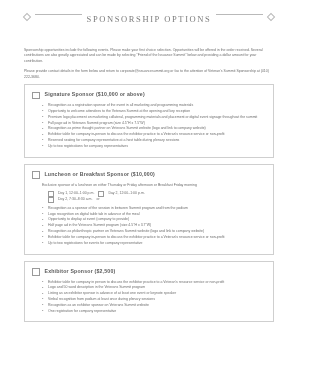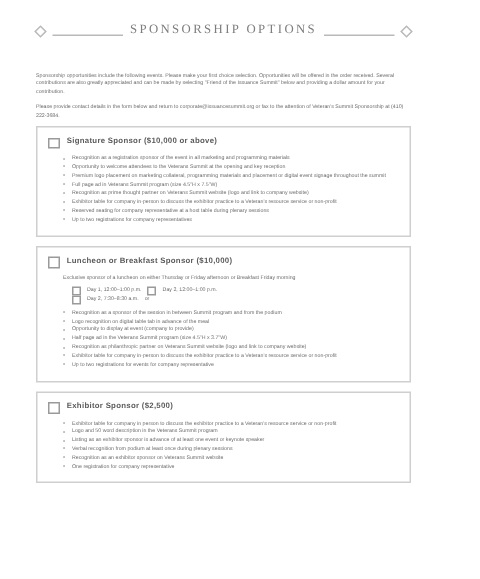"SPONSORSHIP OPTIONS" .header { align-items: flex-end -> flex-start }
